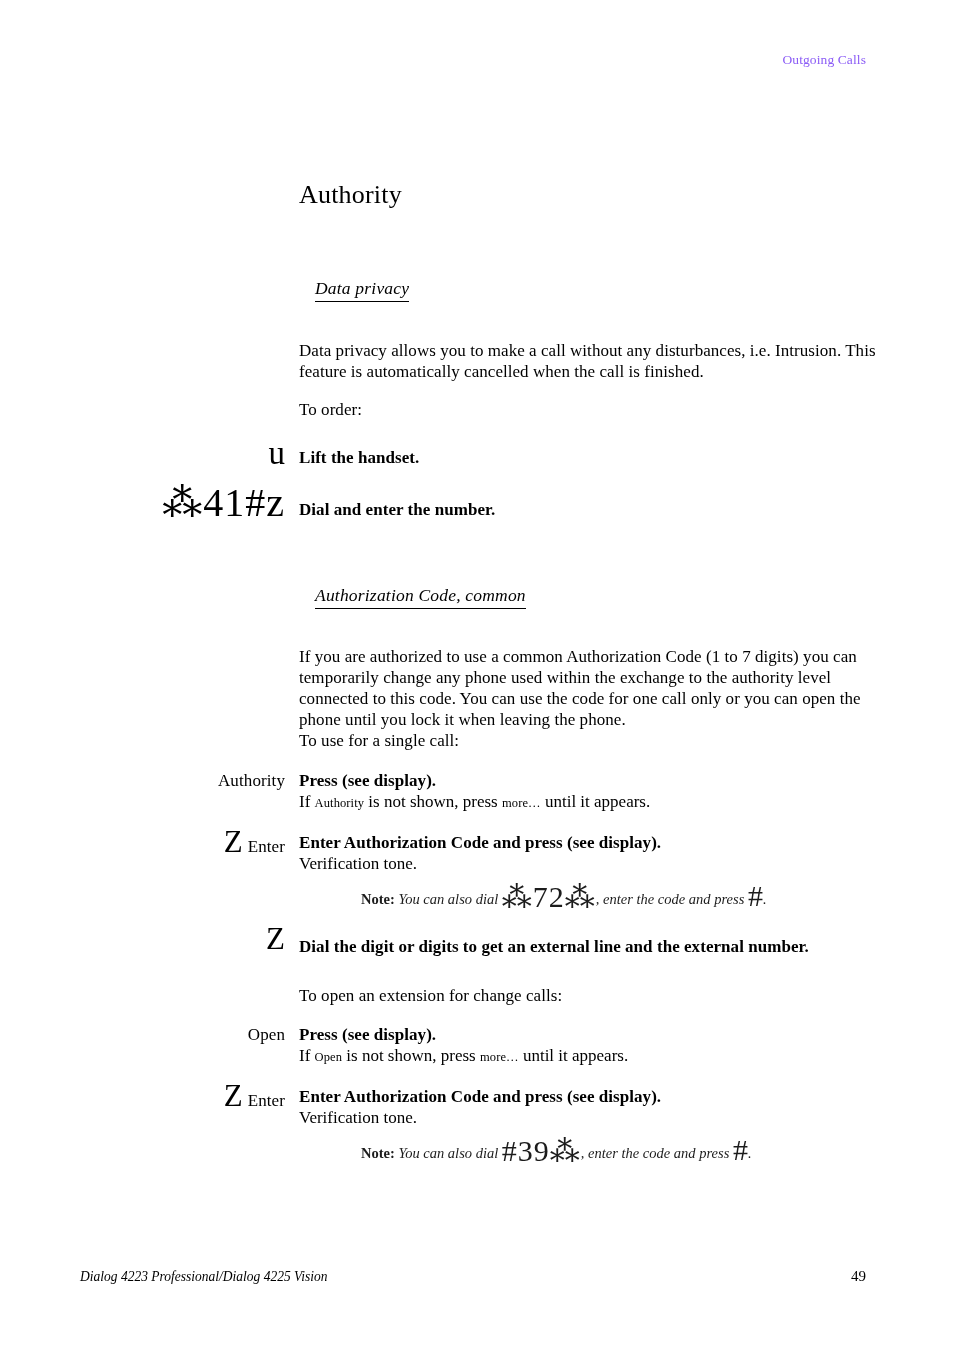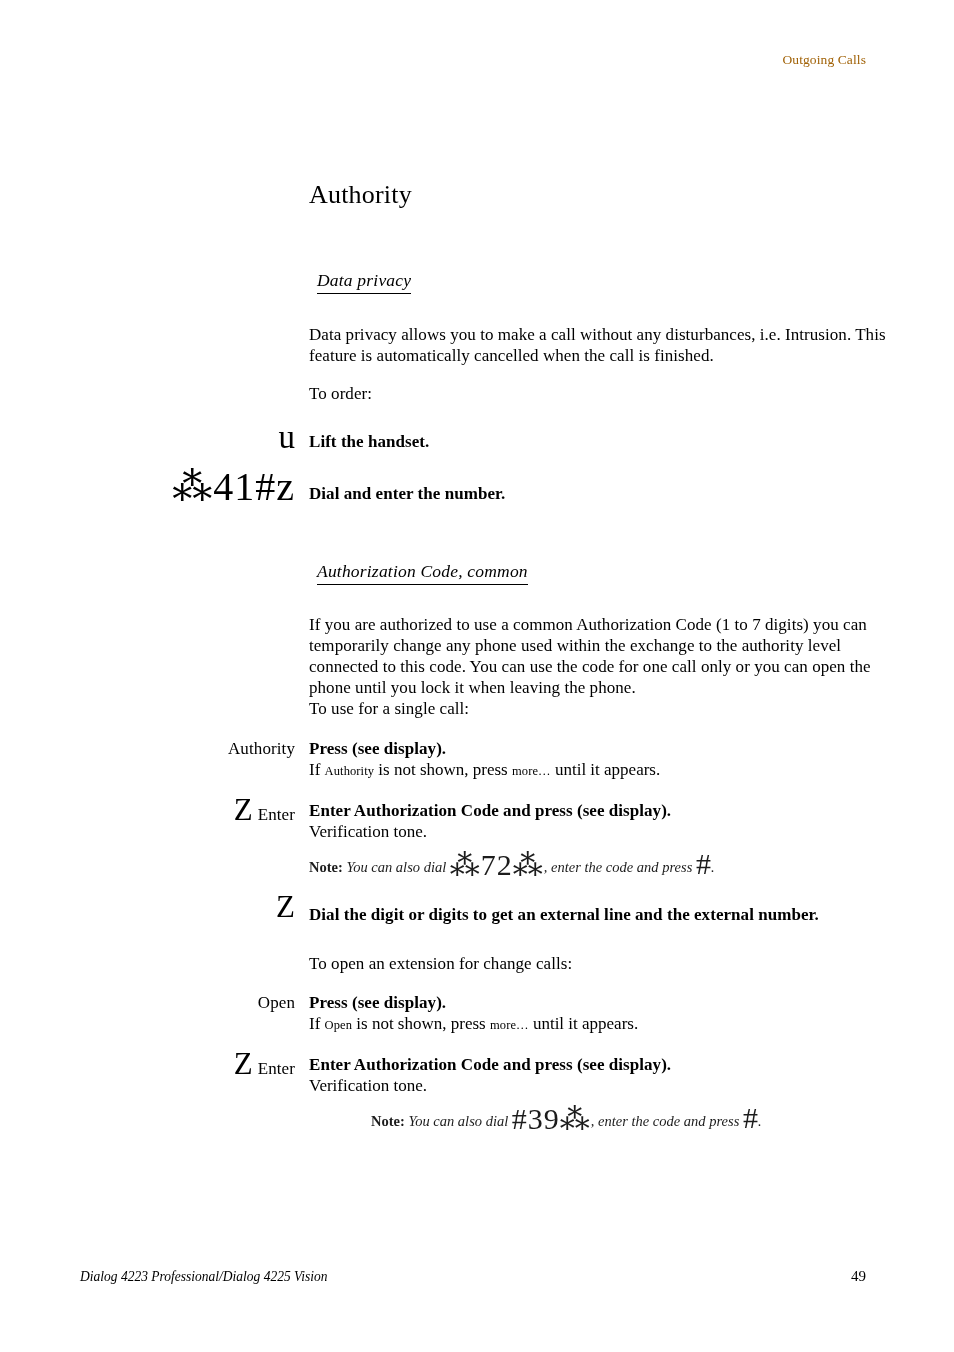"Outgoing Calls" .runhead { color: #a16207 -> #8b5cf6 }
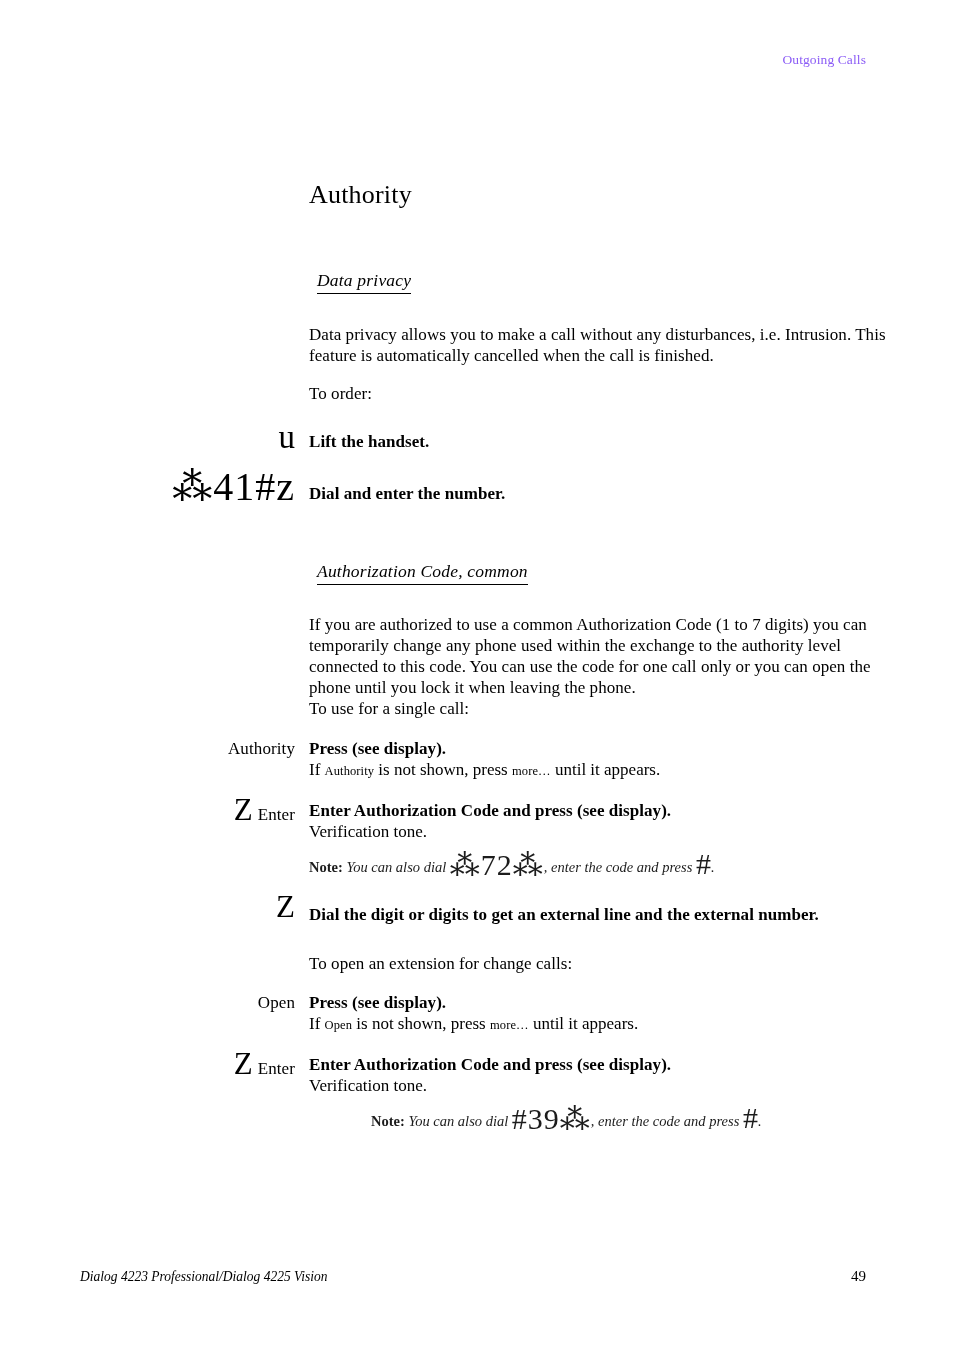"Authority" .content { left: 102px -> 92px }
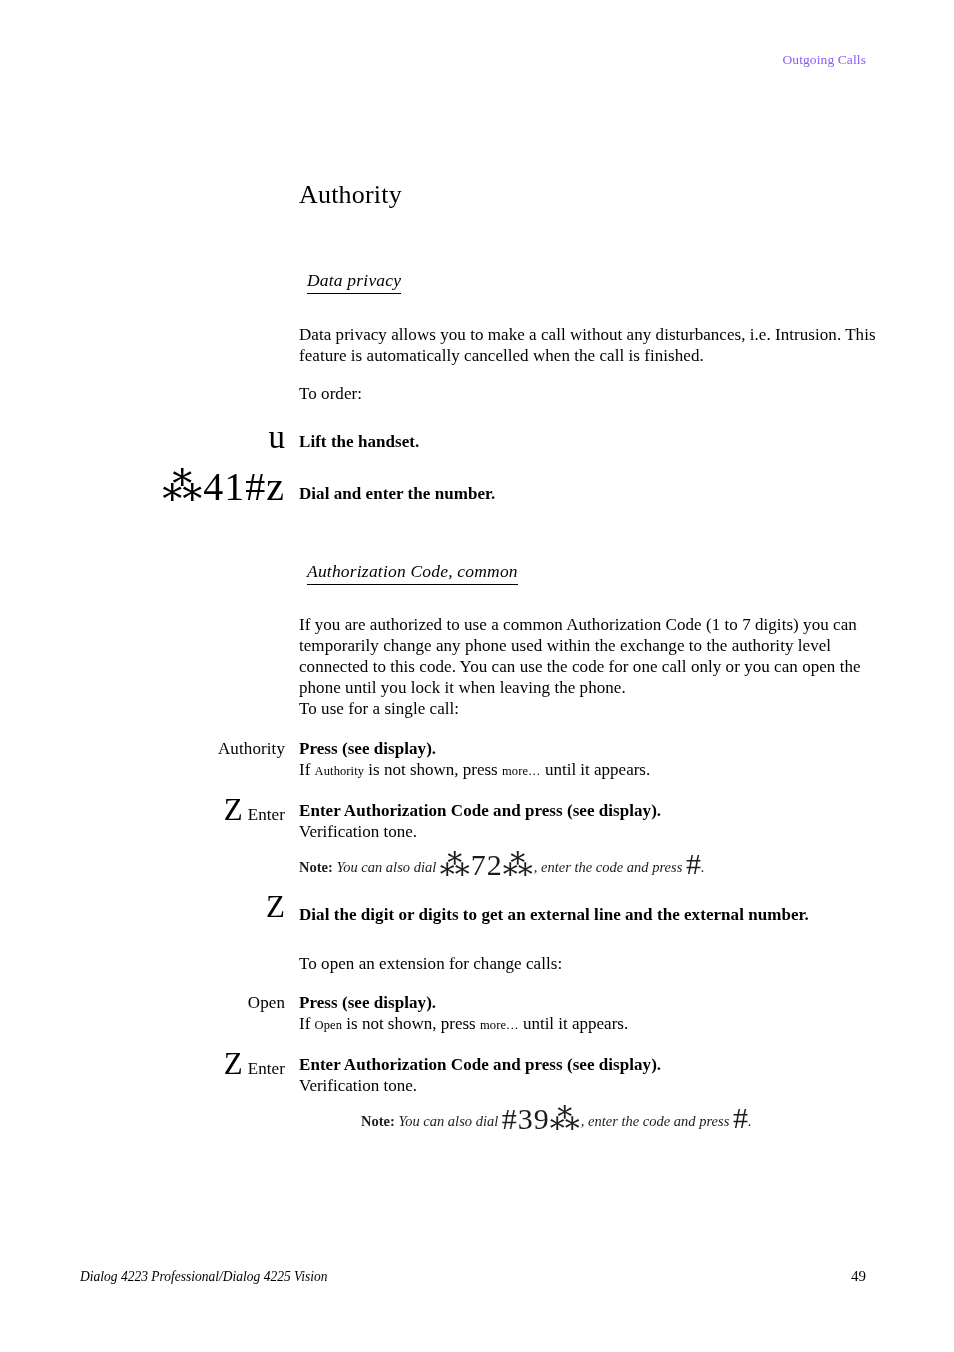"Data privacy" h2.subhead { margin: 8px -> 16px }
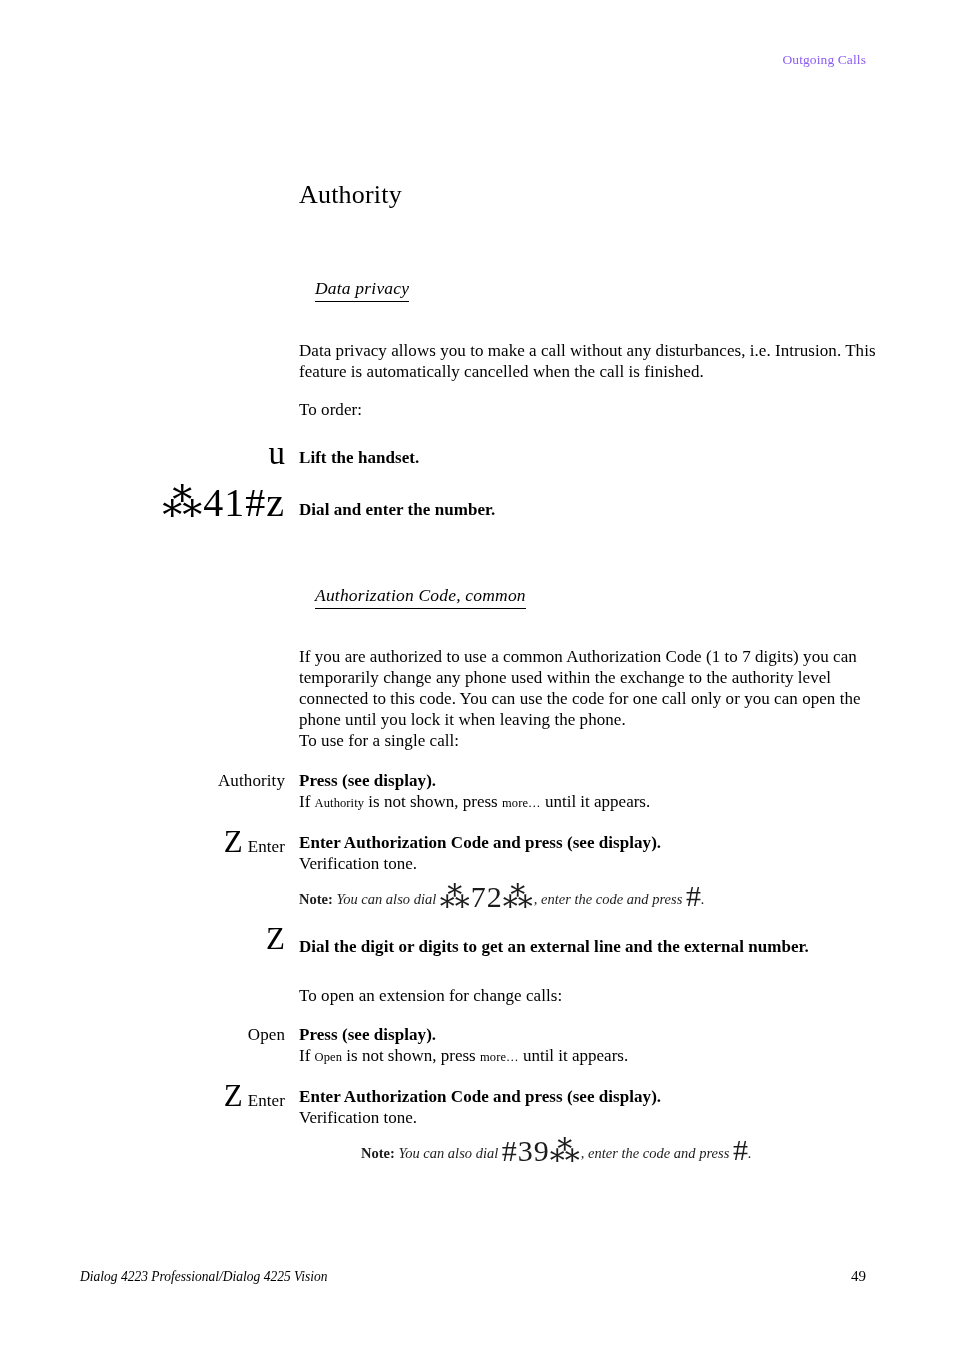"Note: You can also dial ⁂72⁂," div.note { margin-left: none -> 62px }
